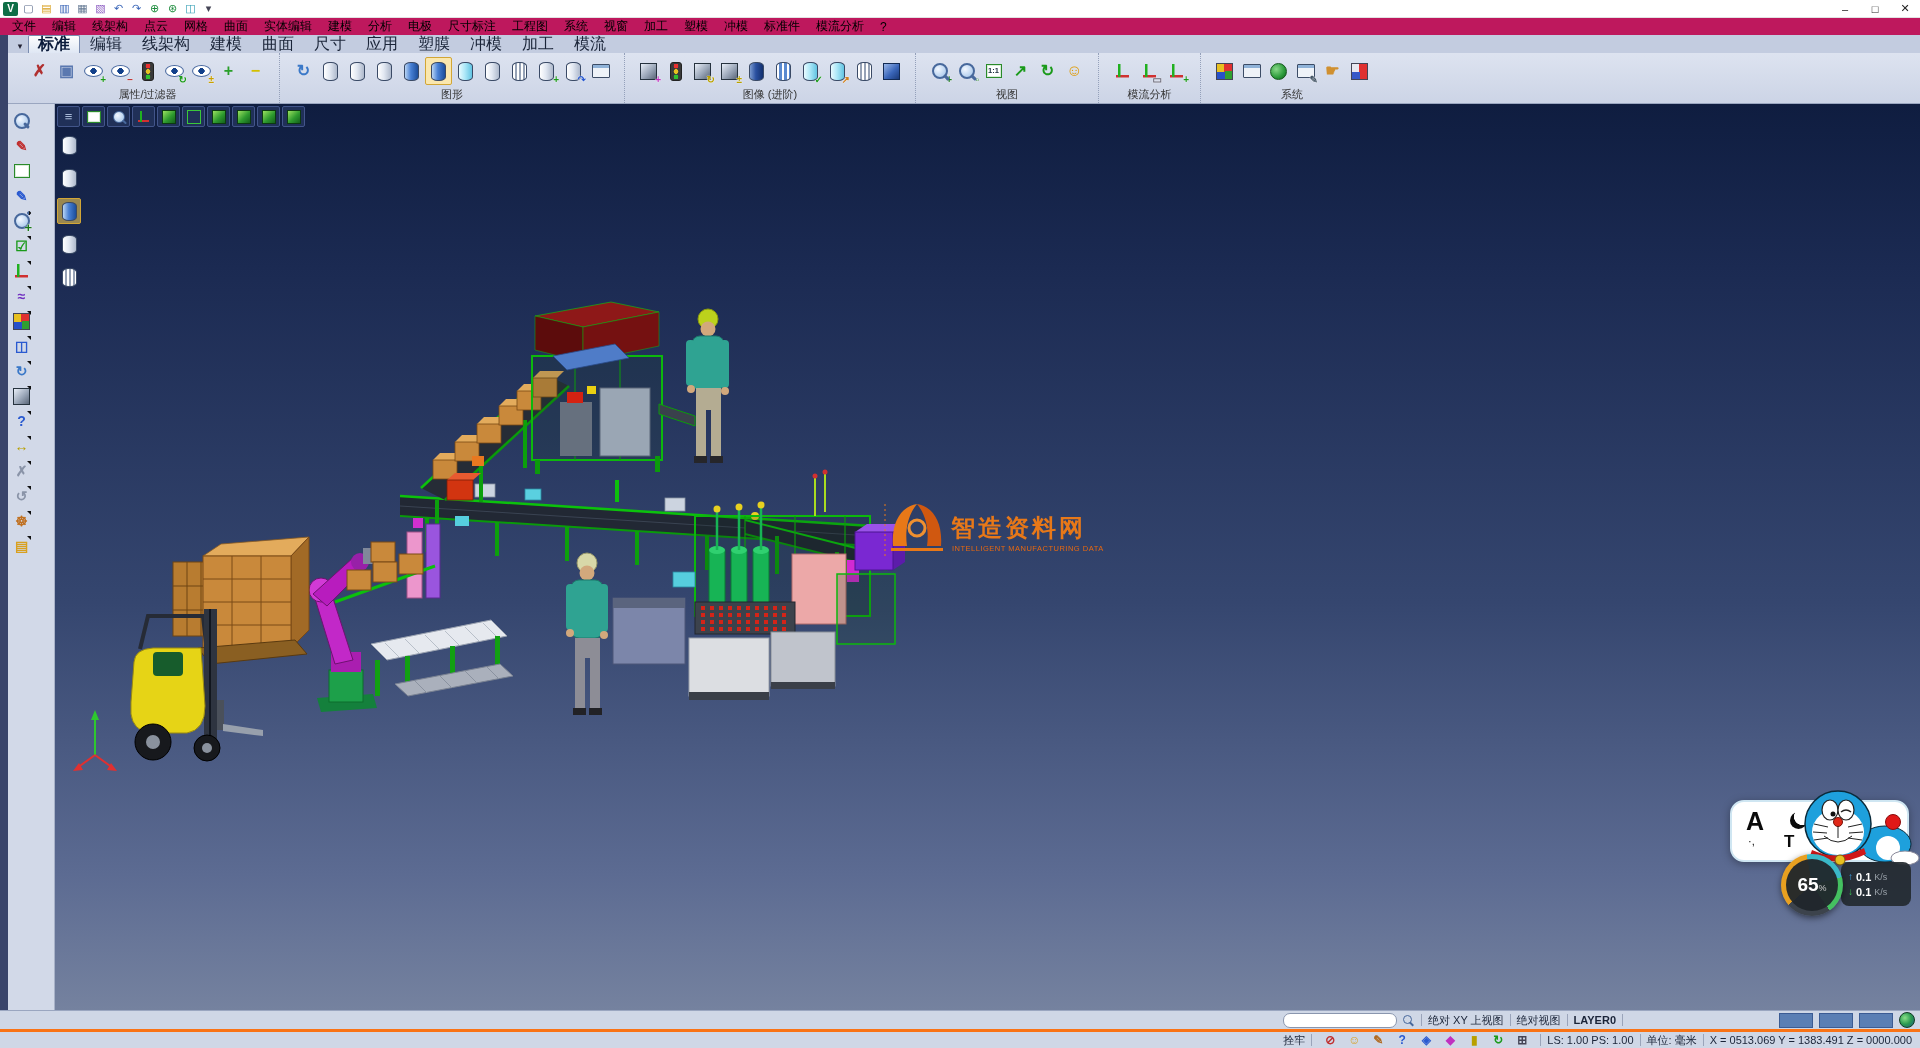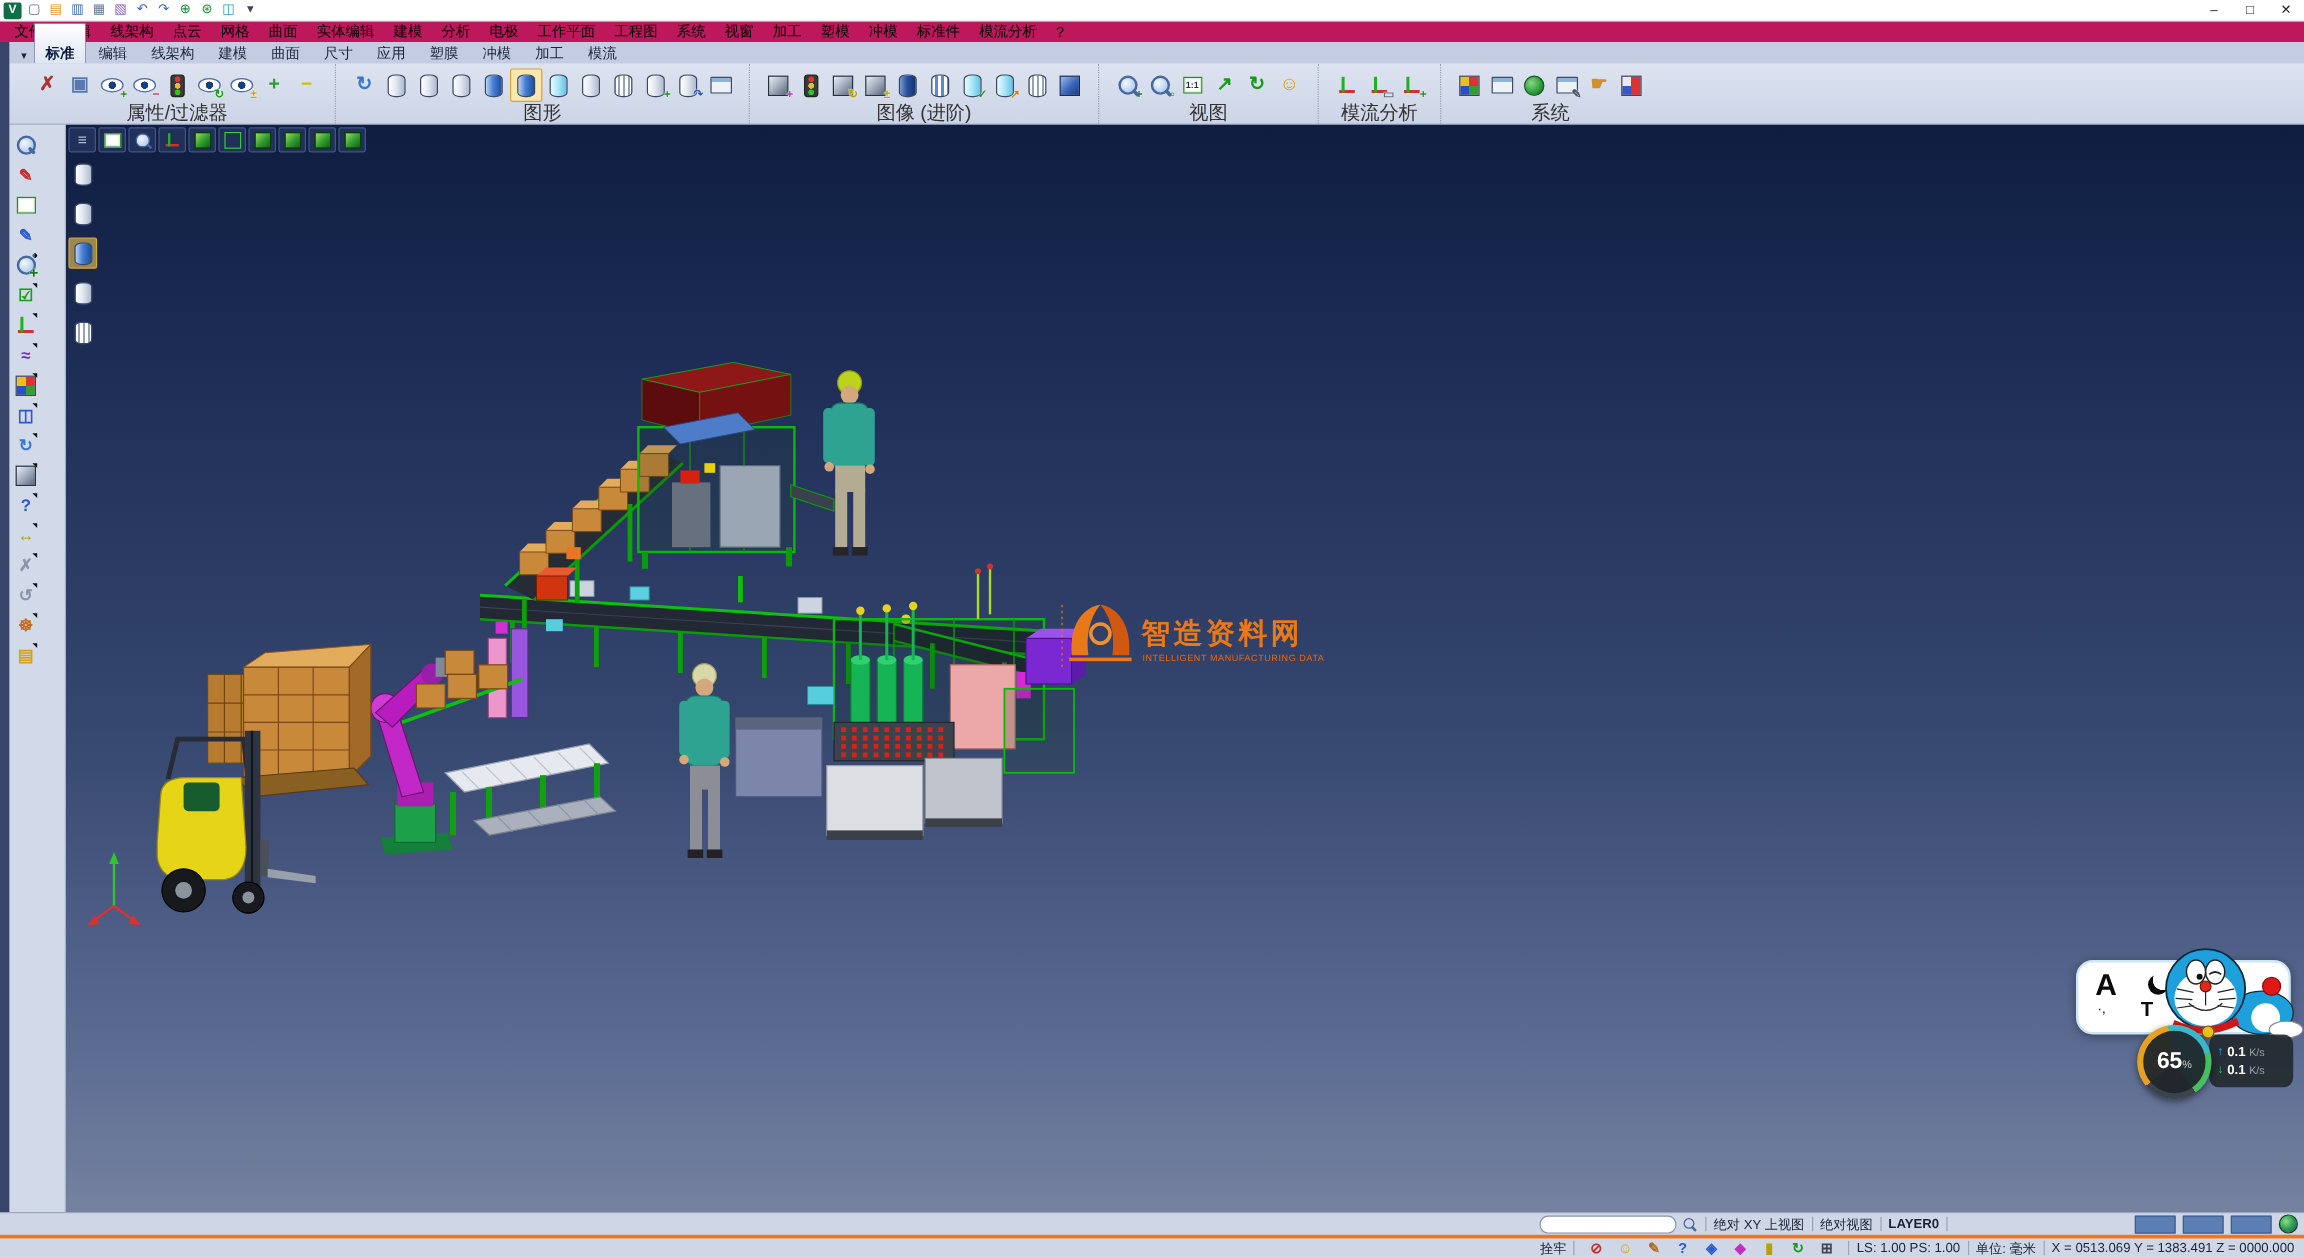"工作平面" span.menu-item { text: 工作平面 -> 尺寸标注 }
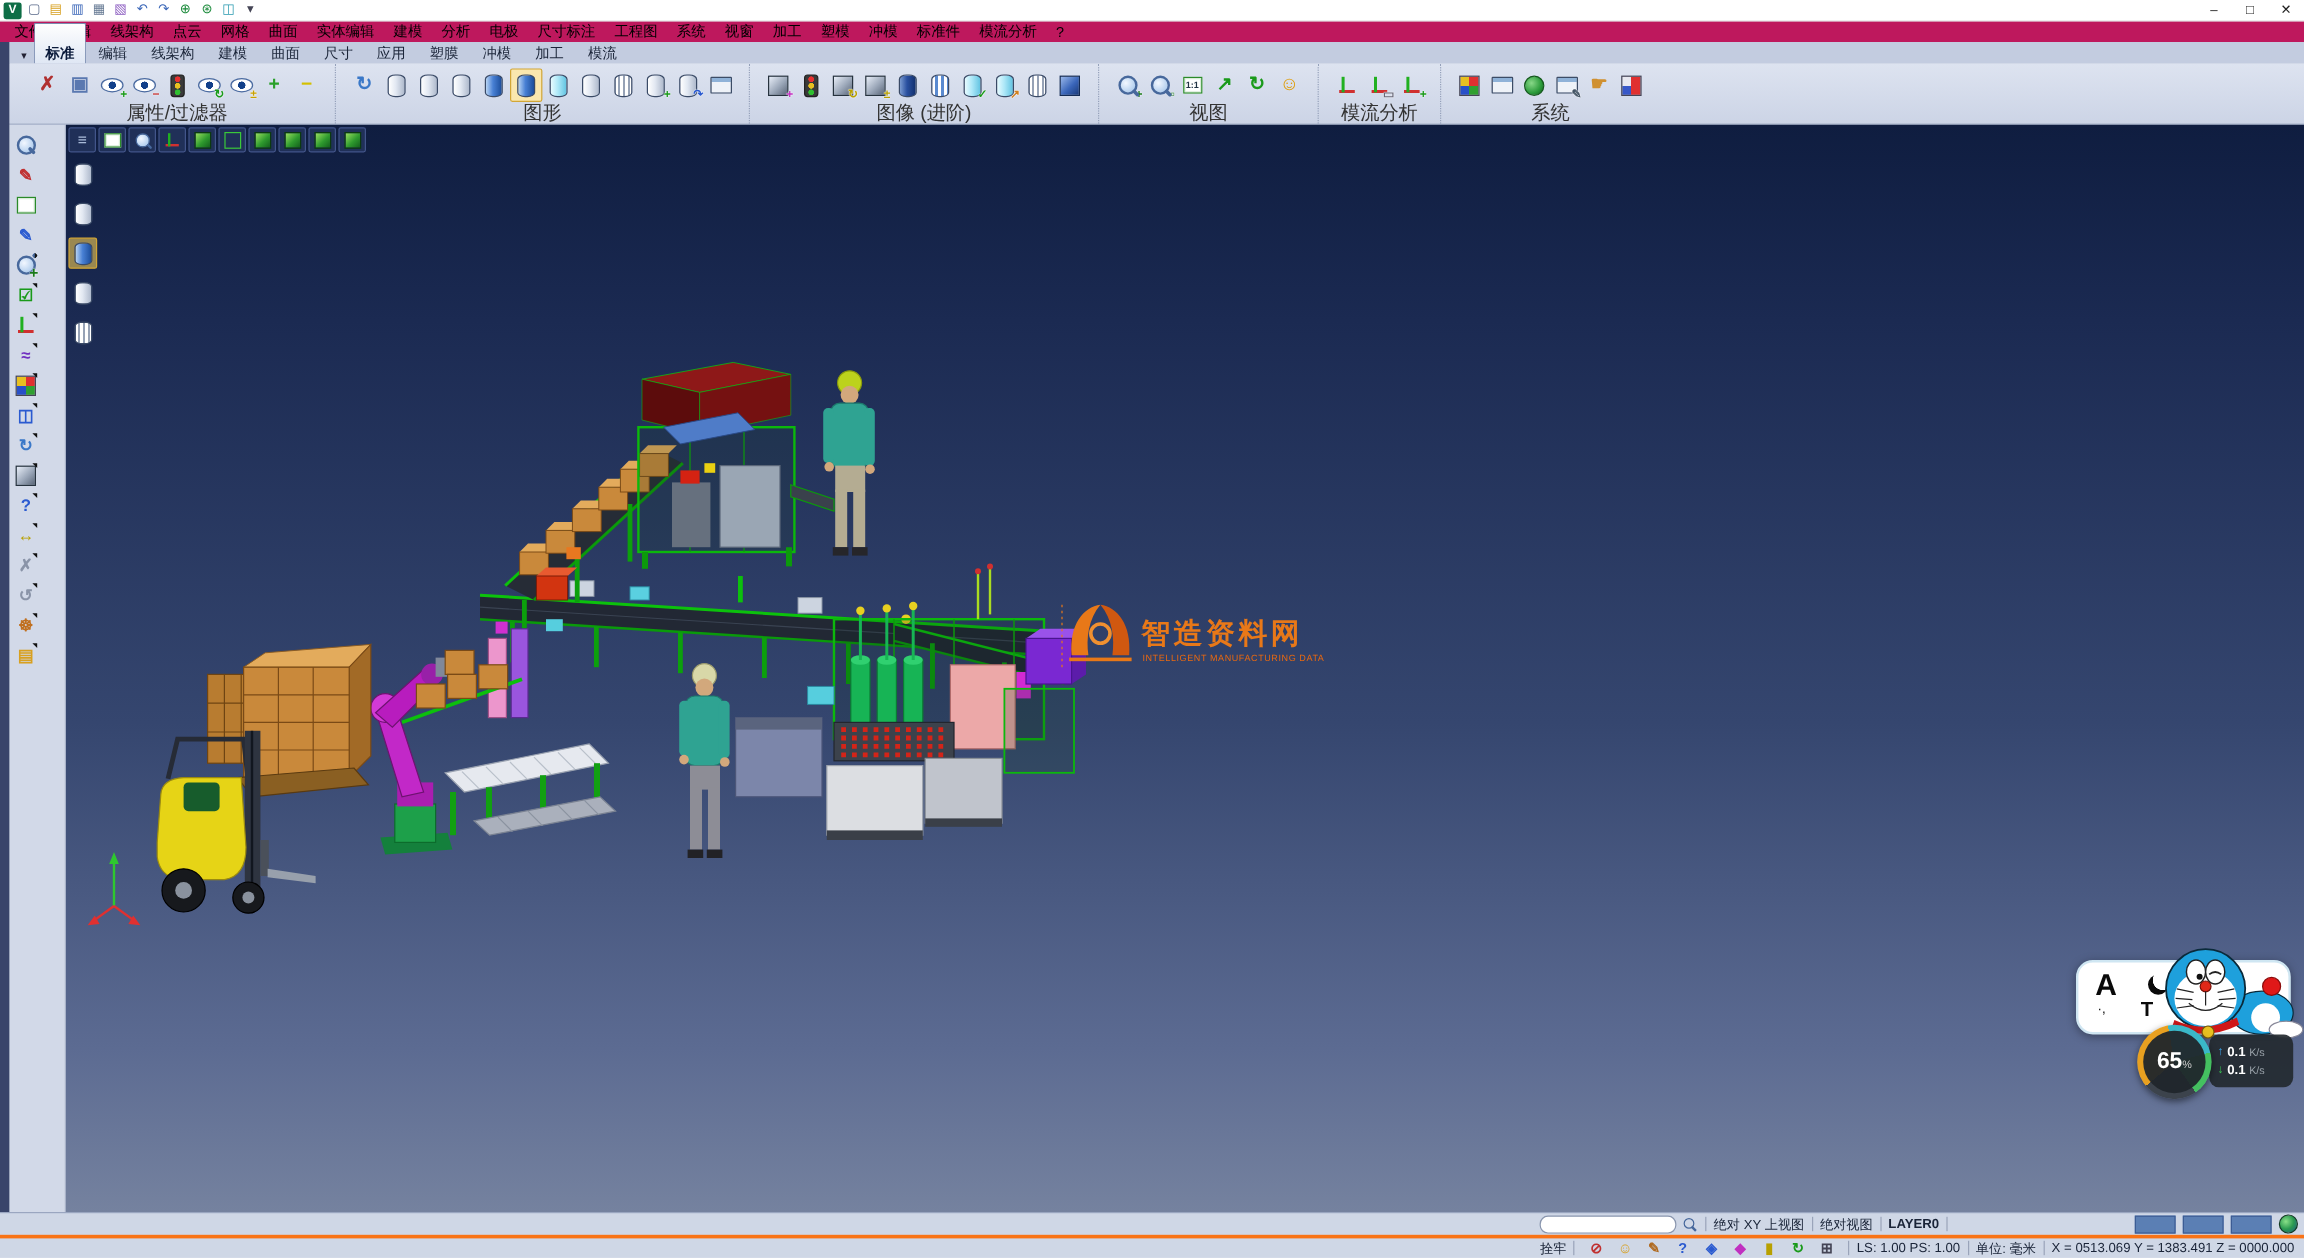"标准" .tab { font-size: 12px -> 16px; padding: 17px 9px 2px -> 1px 9px 2px }
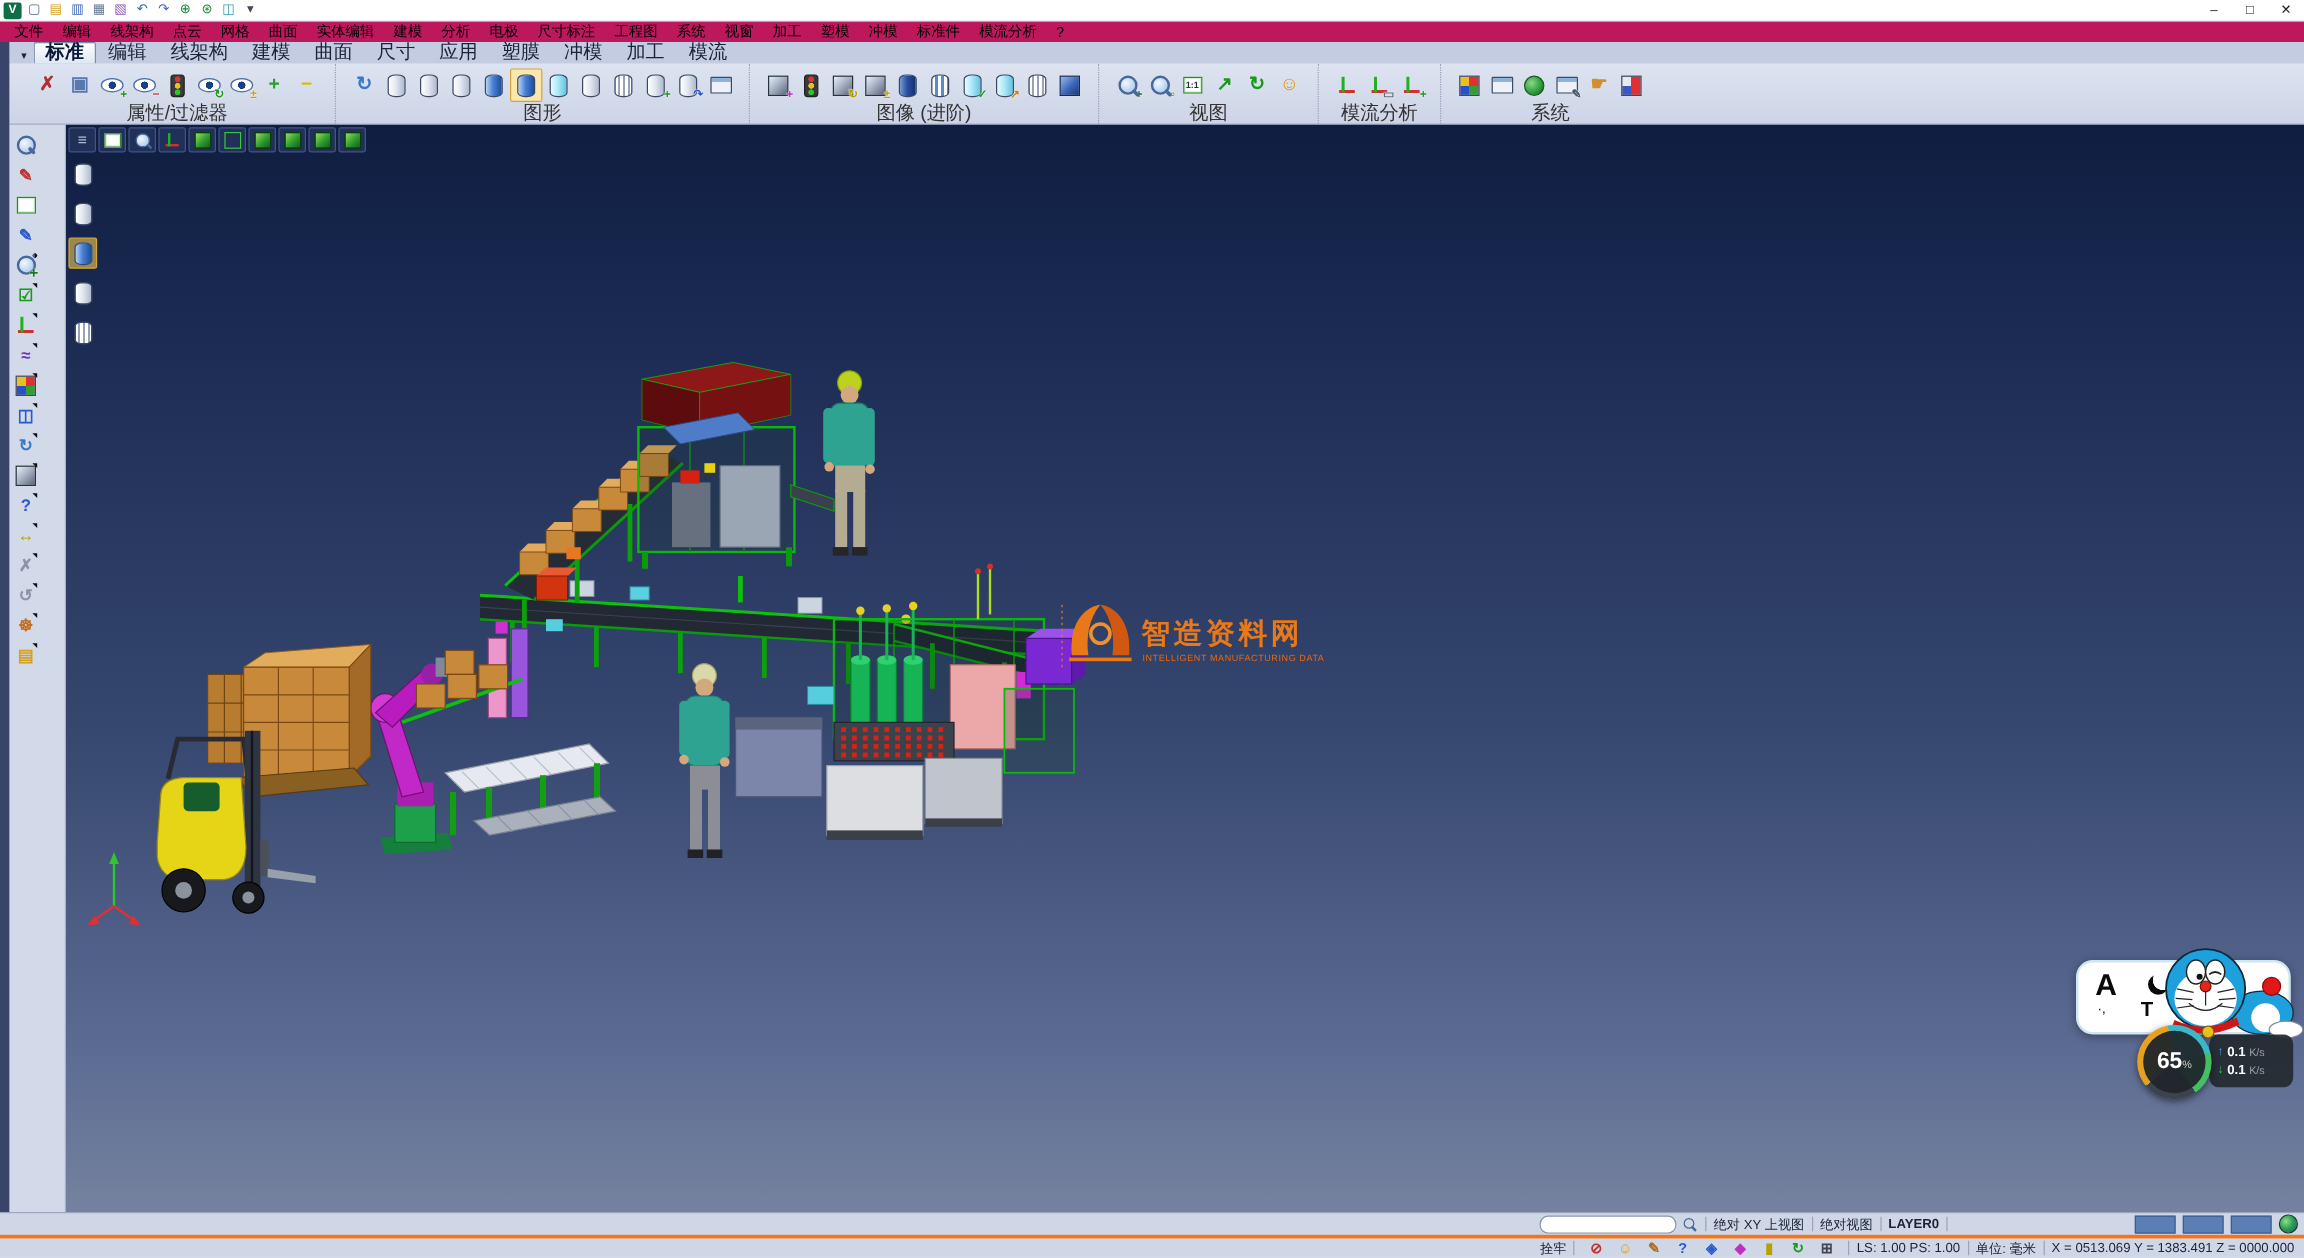"属性/过滤器" .tlabel { font-size: 16px -> 11px }
